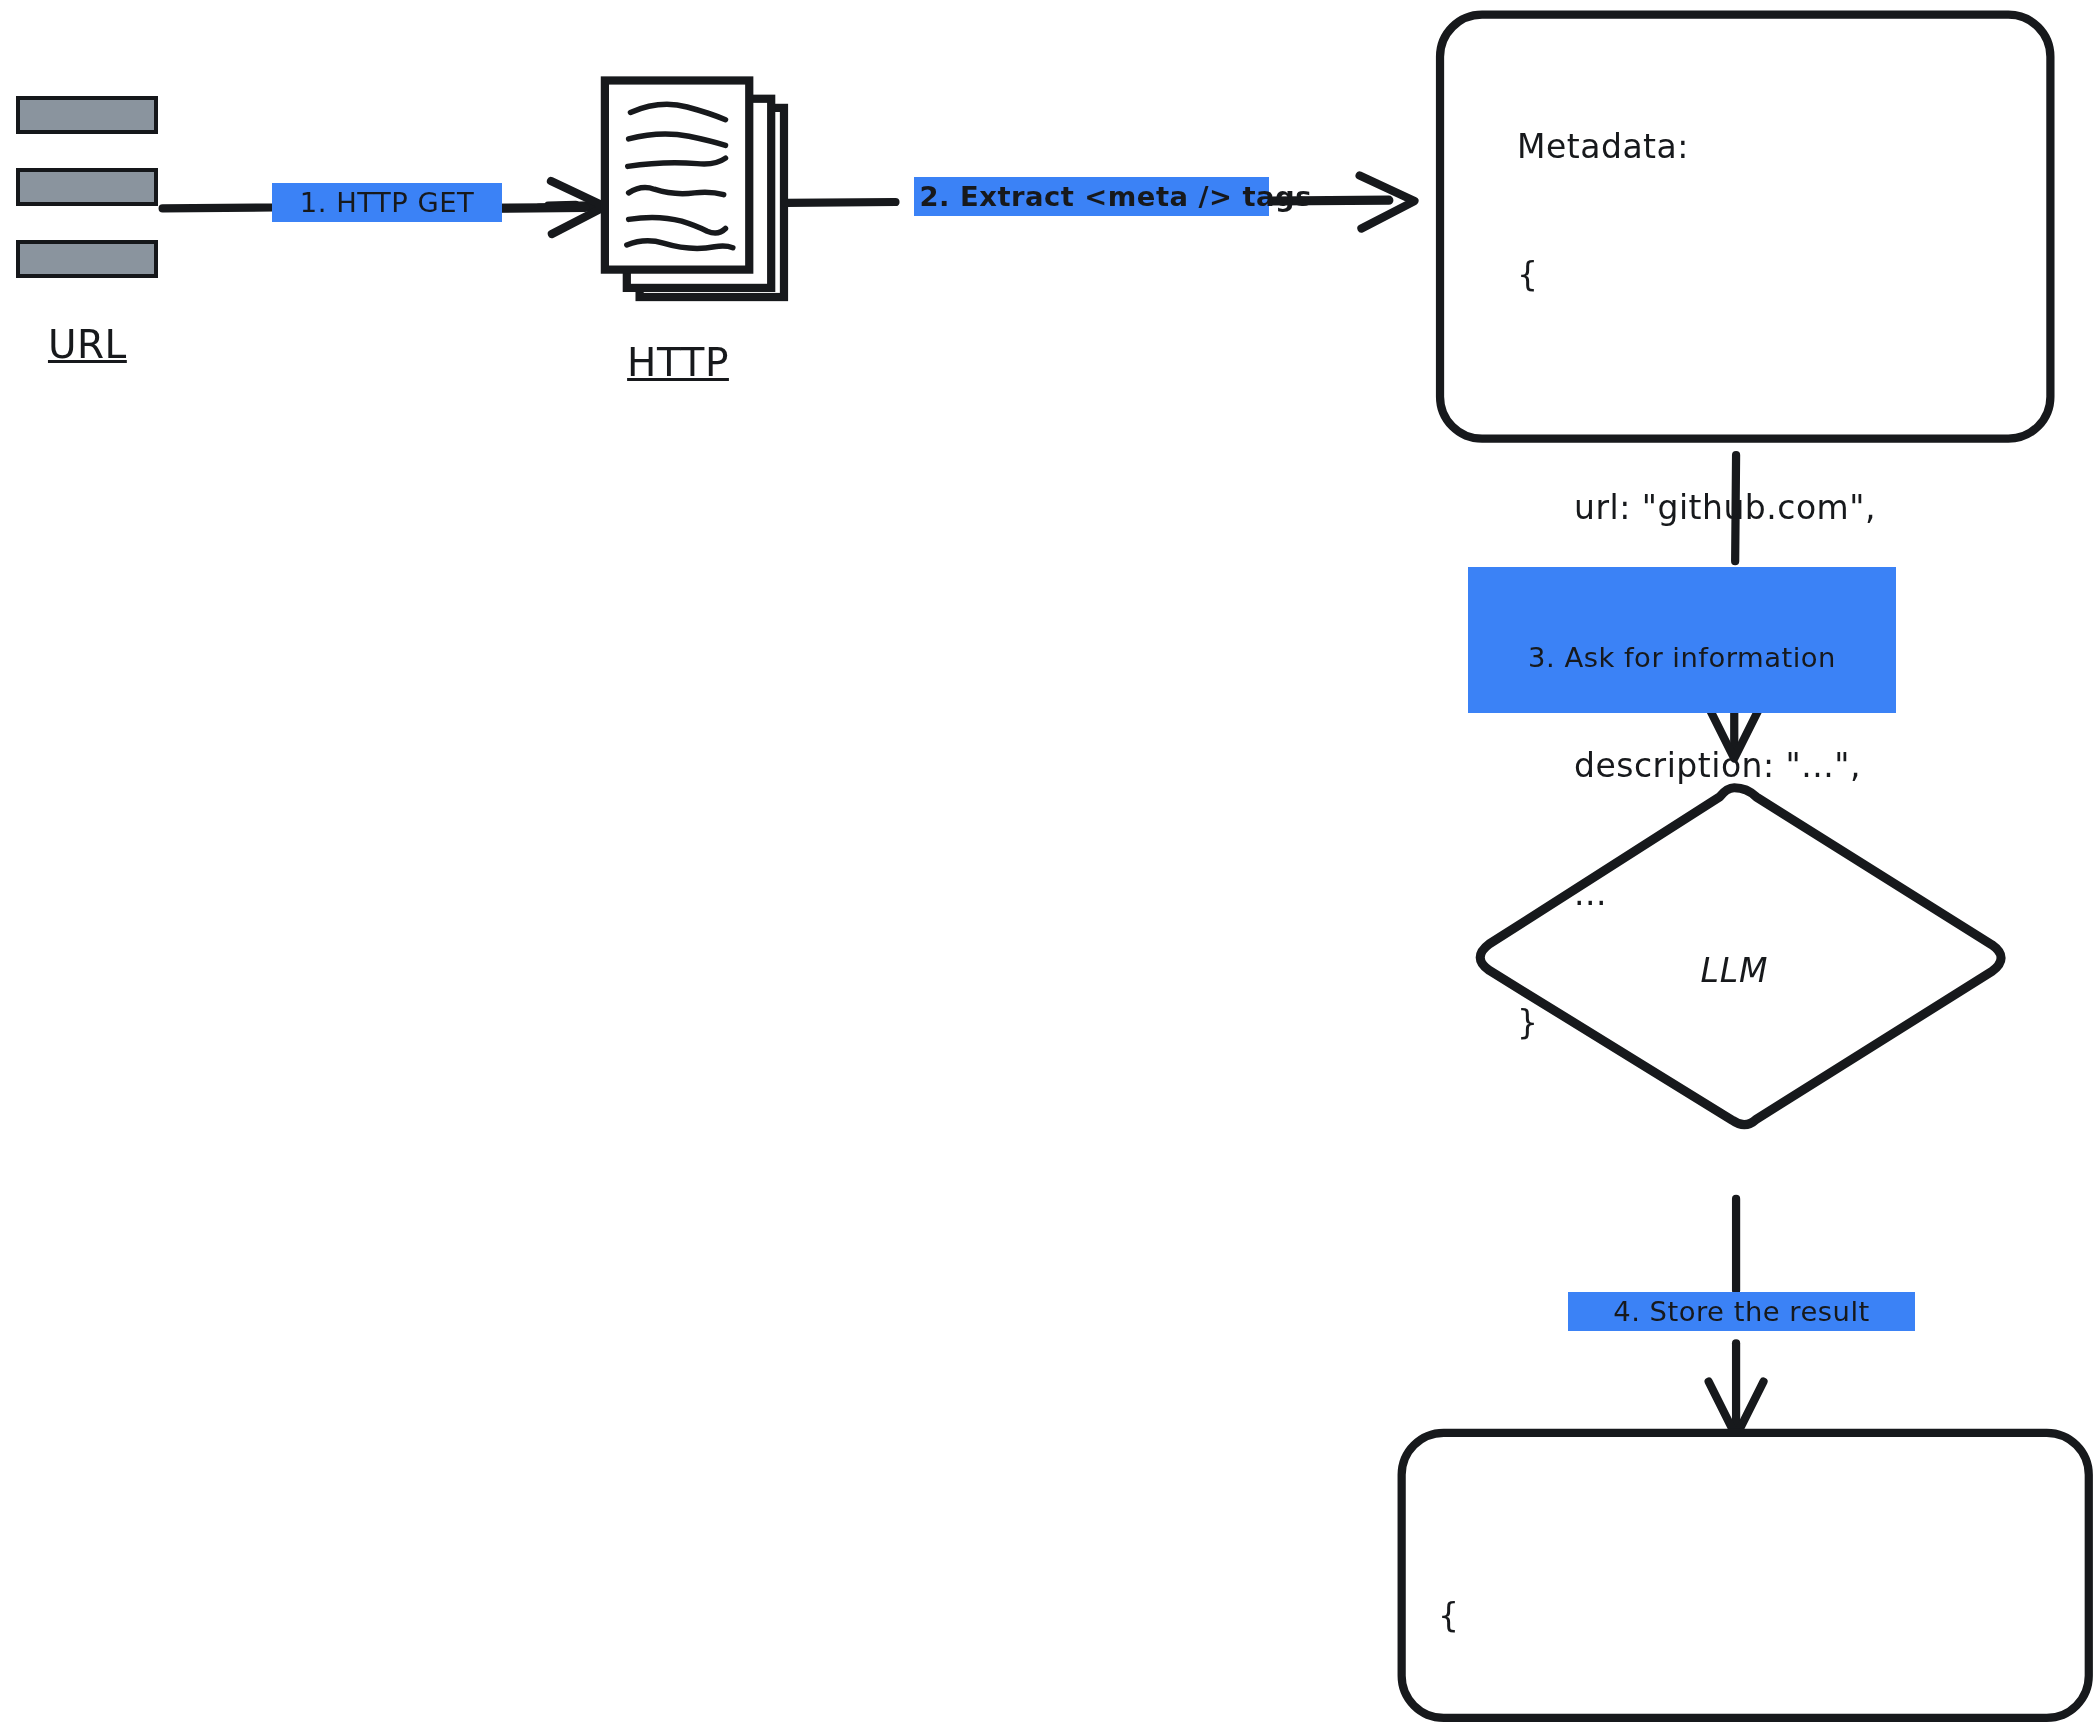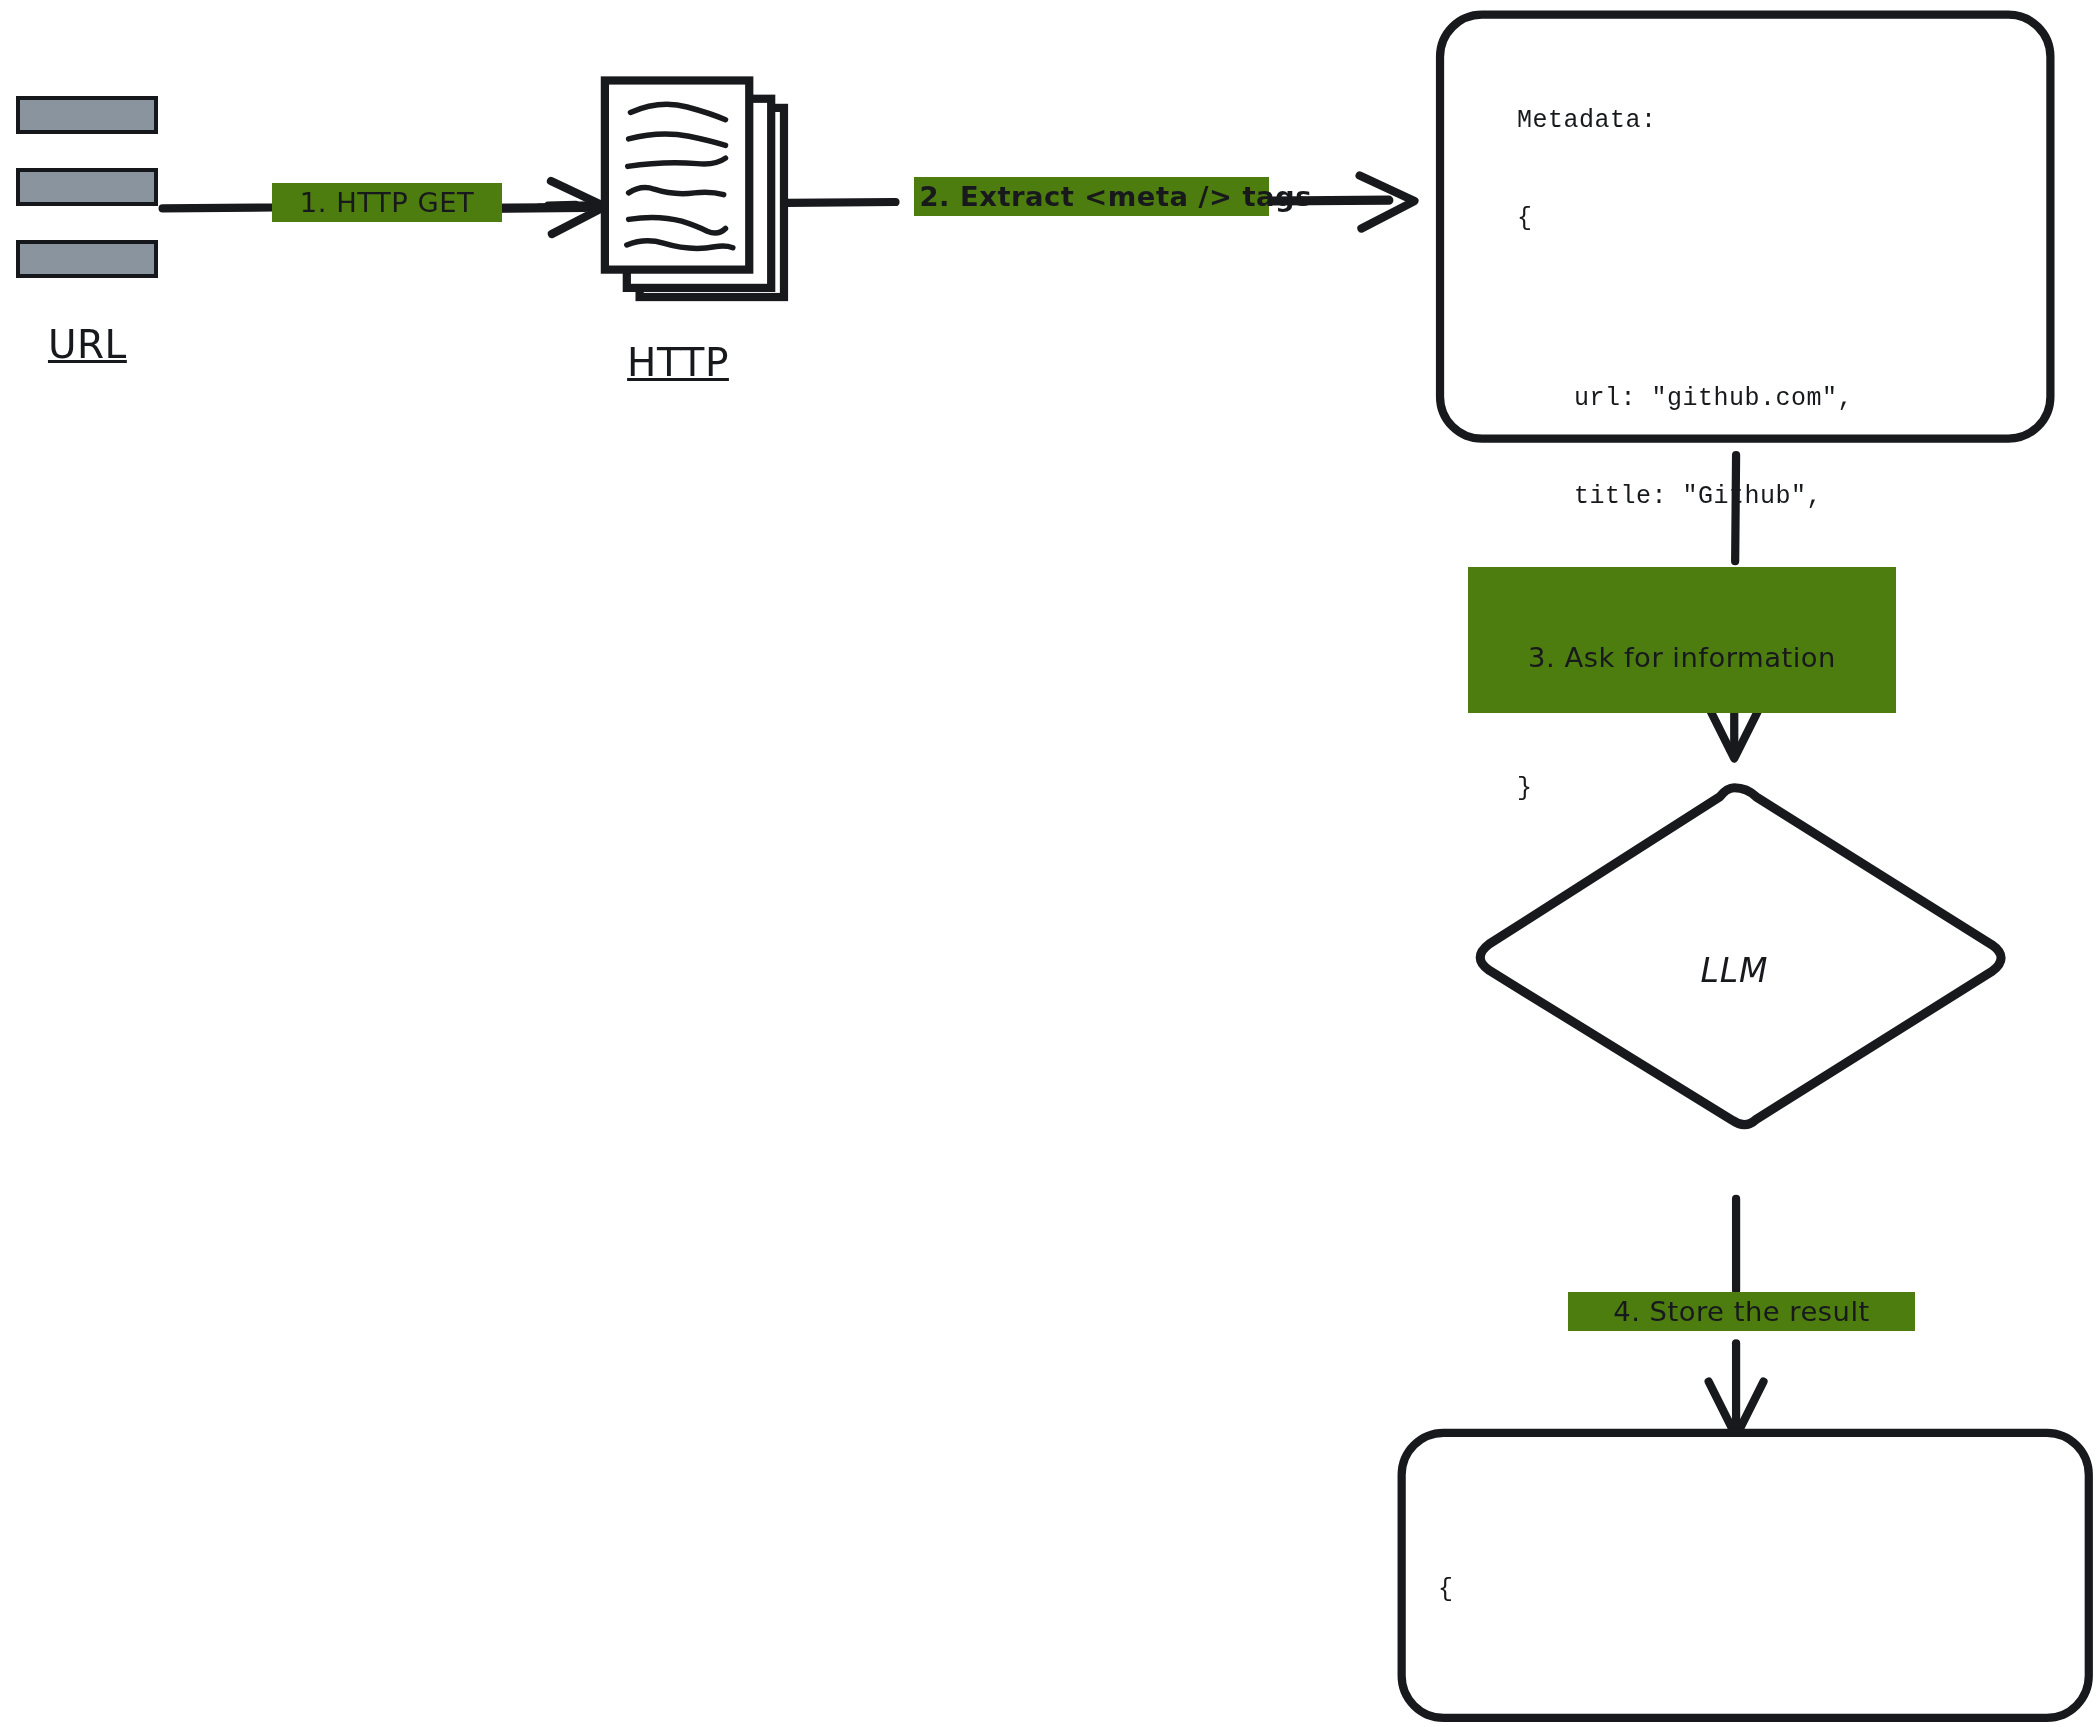"Metadata:" .code-block { font-family: Liberation Mono, monospace -> none; font-size: 25px -> 33px }
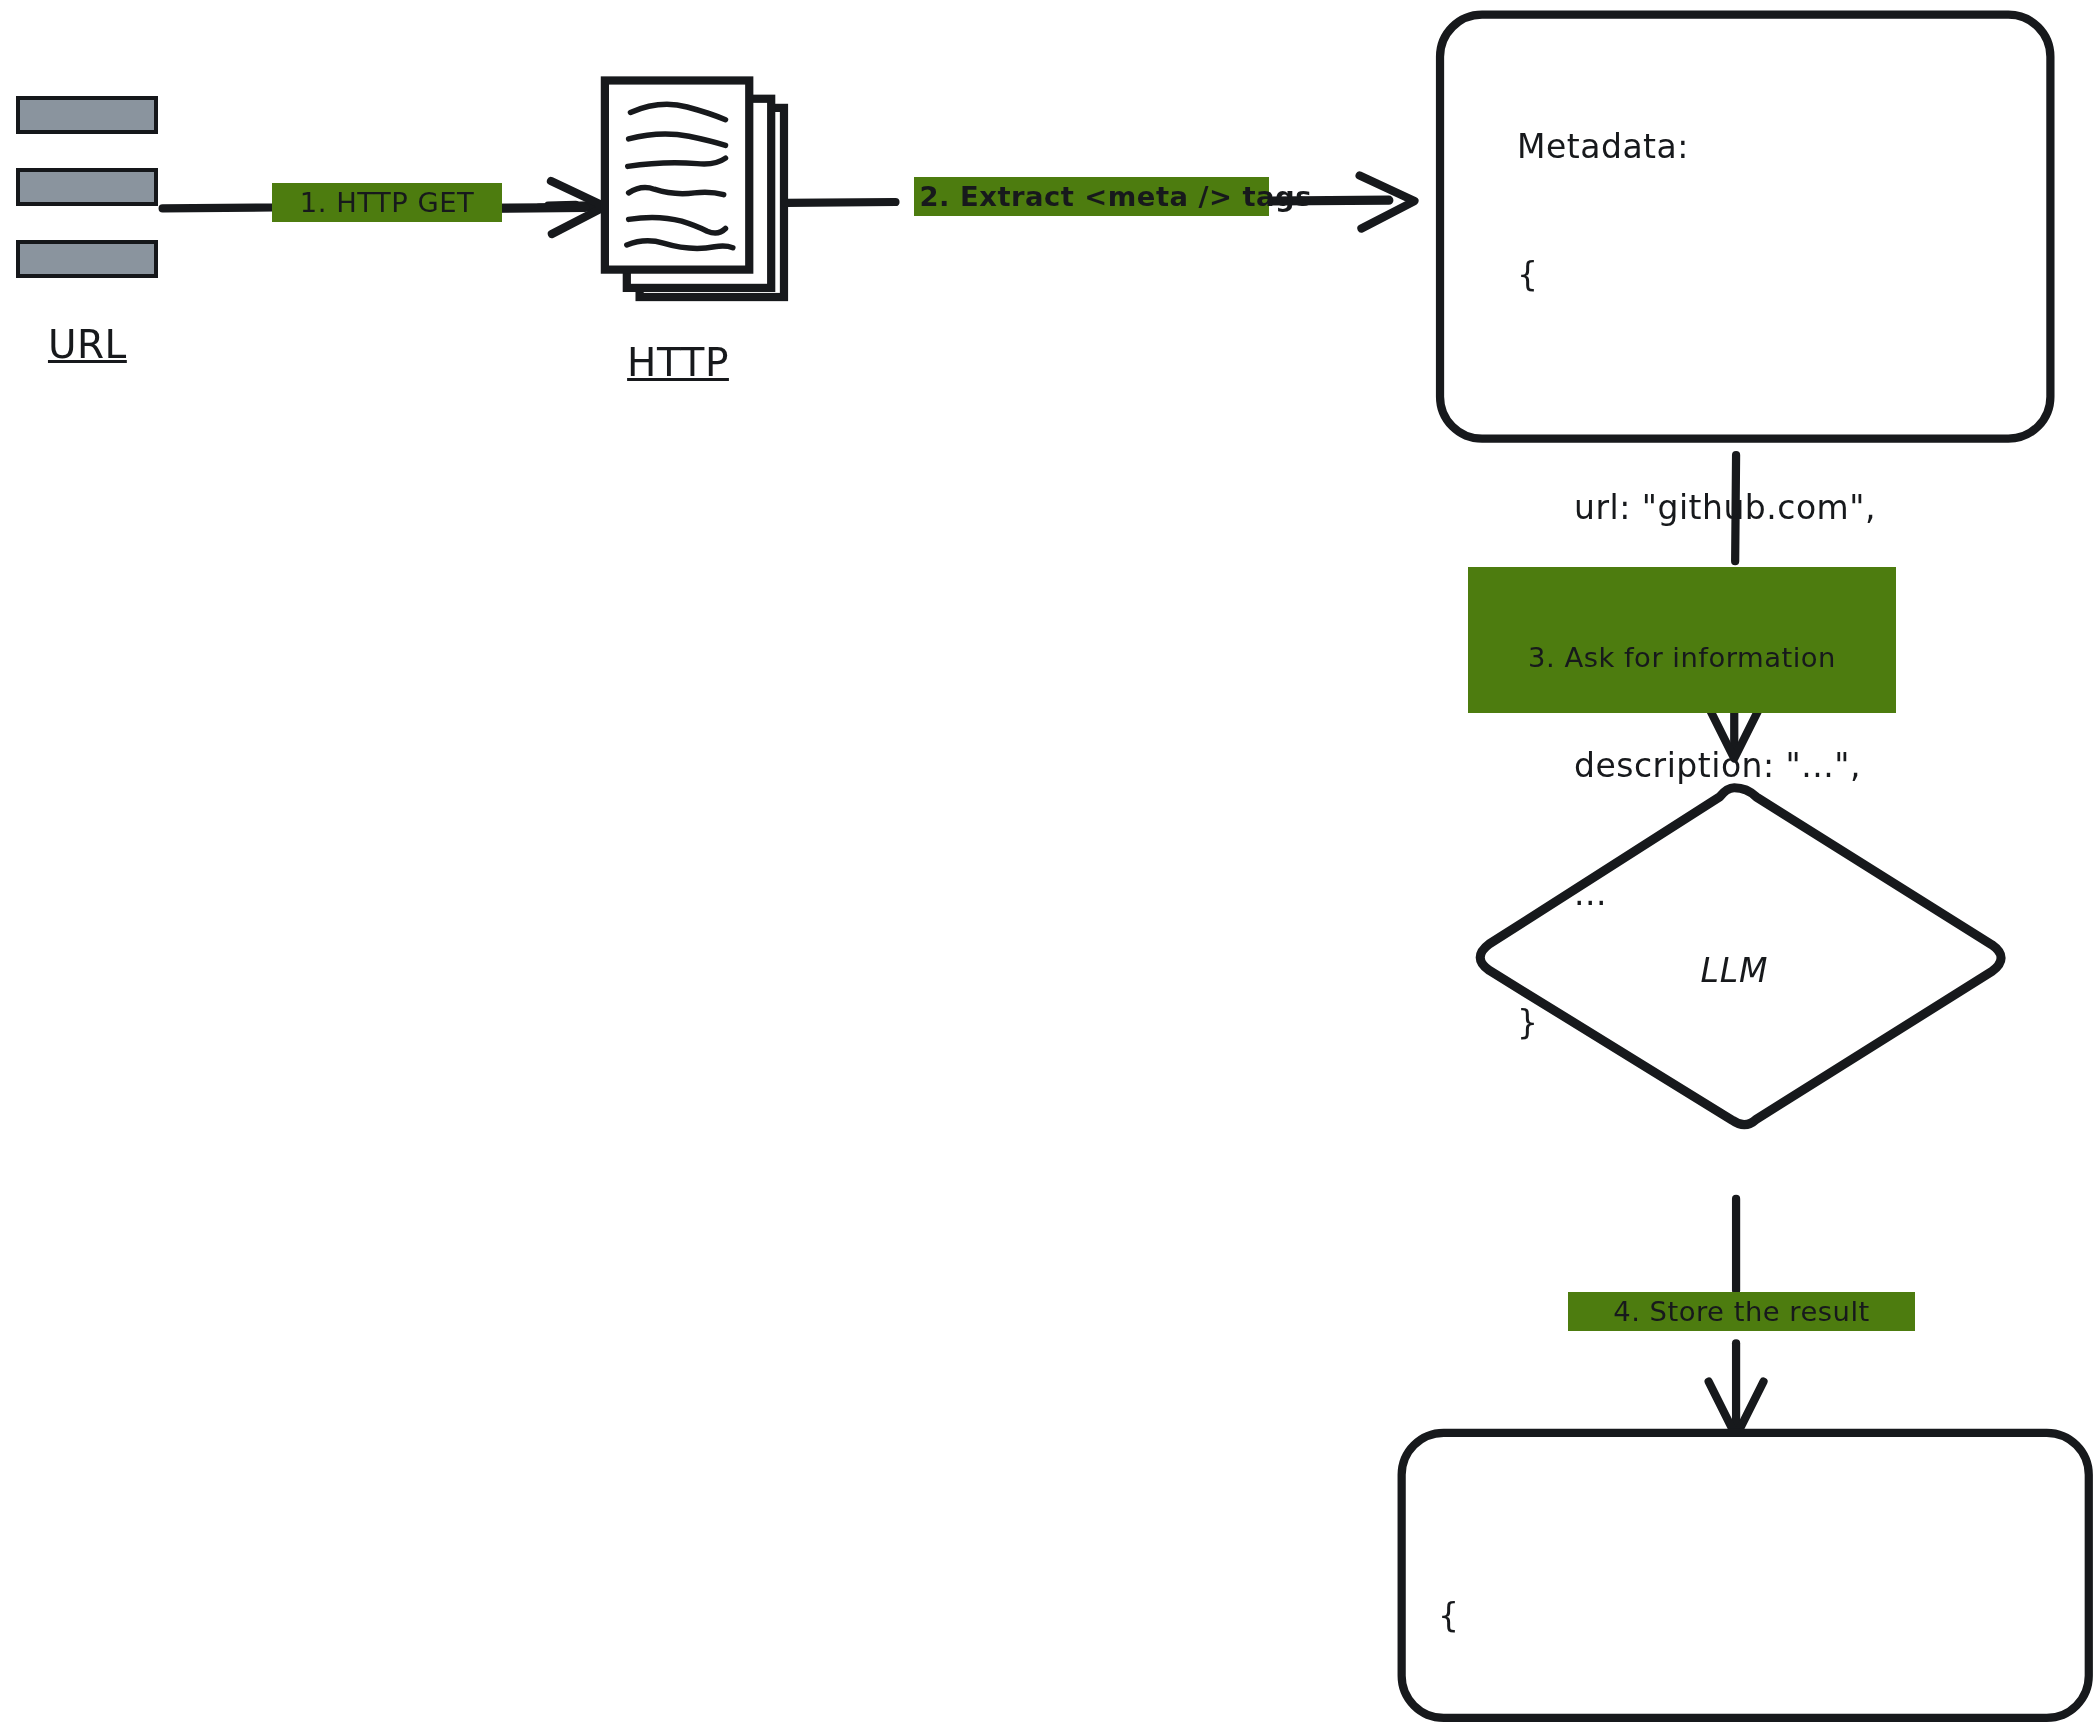"1. HTTP GET" .edge-label { background: #4d7c0f -> #3b82f6 }
